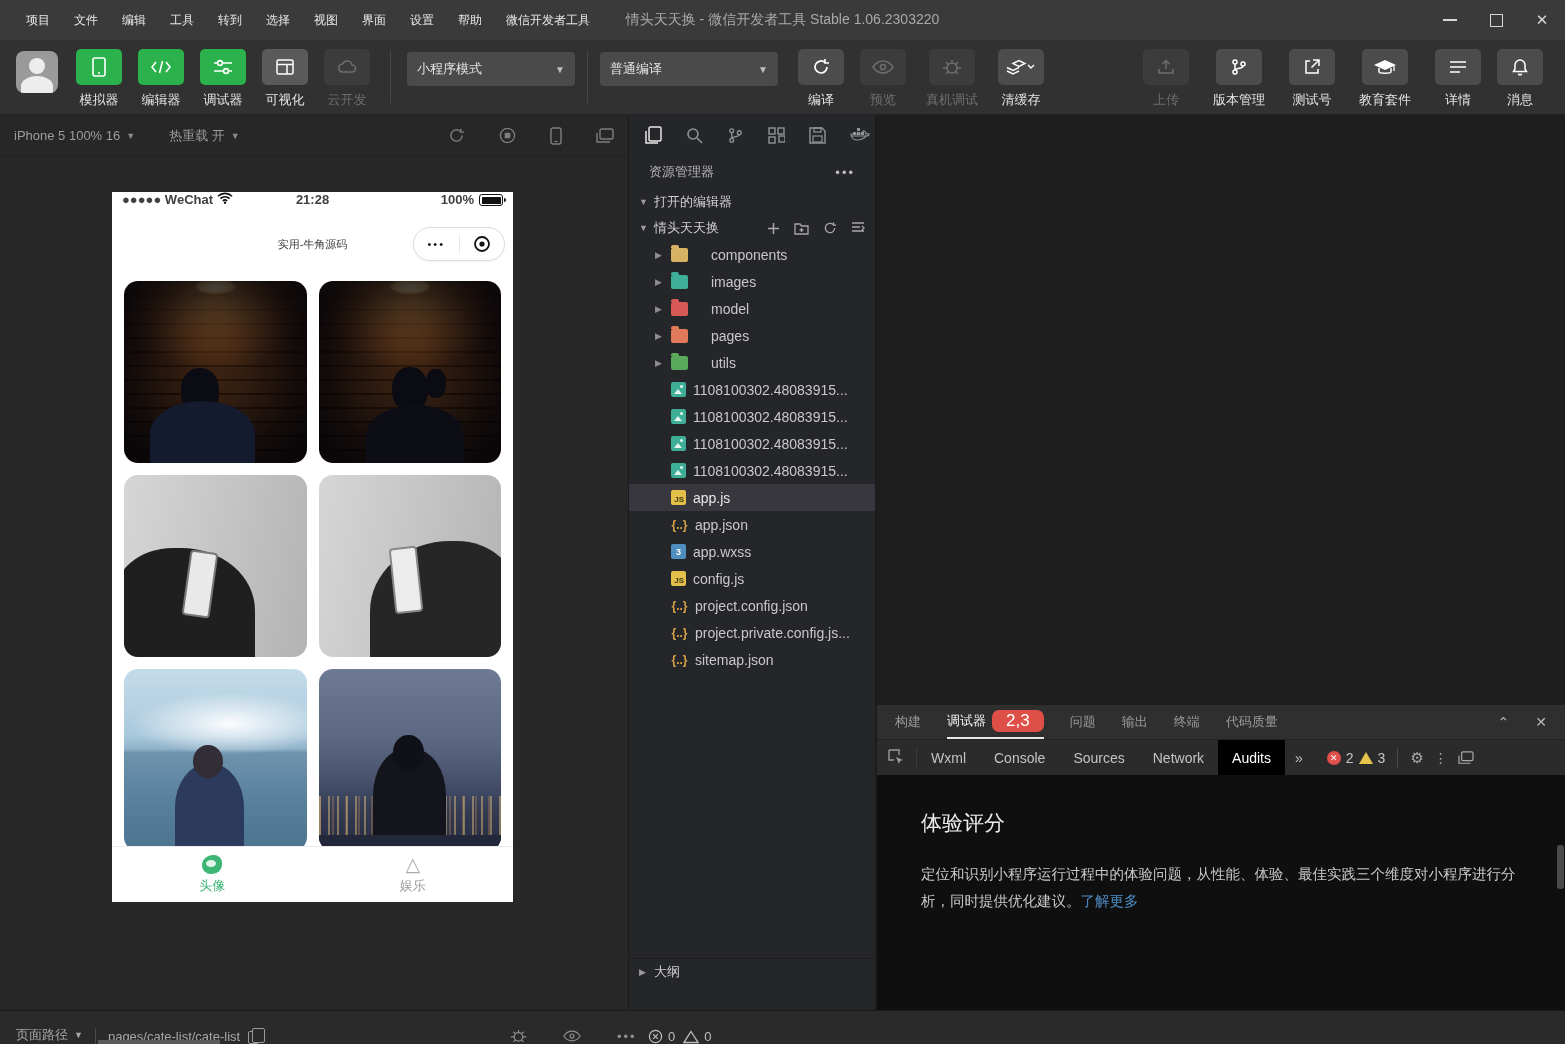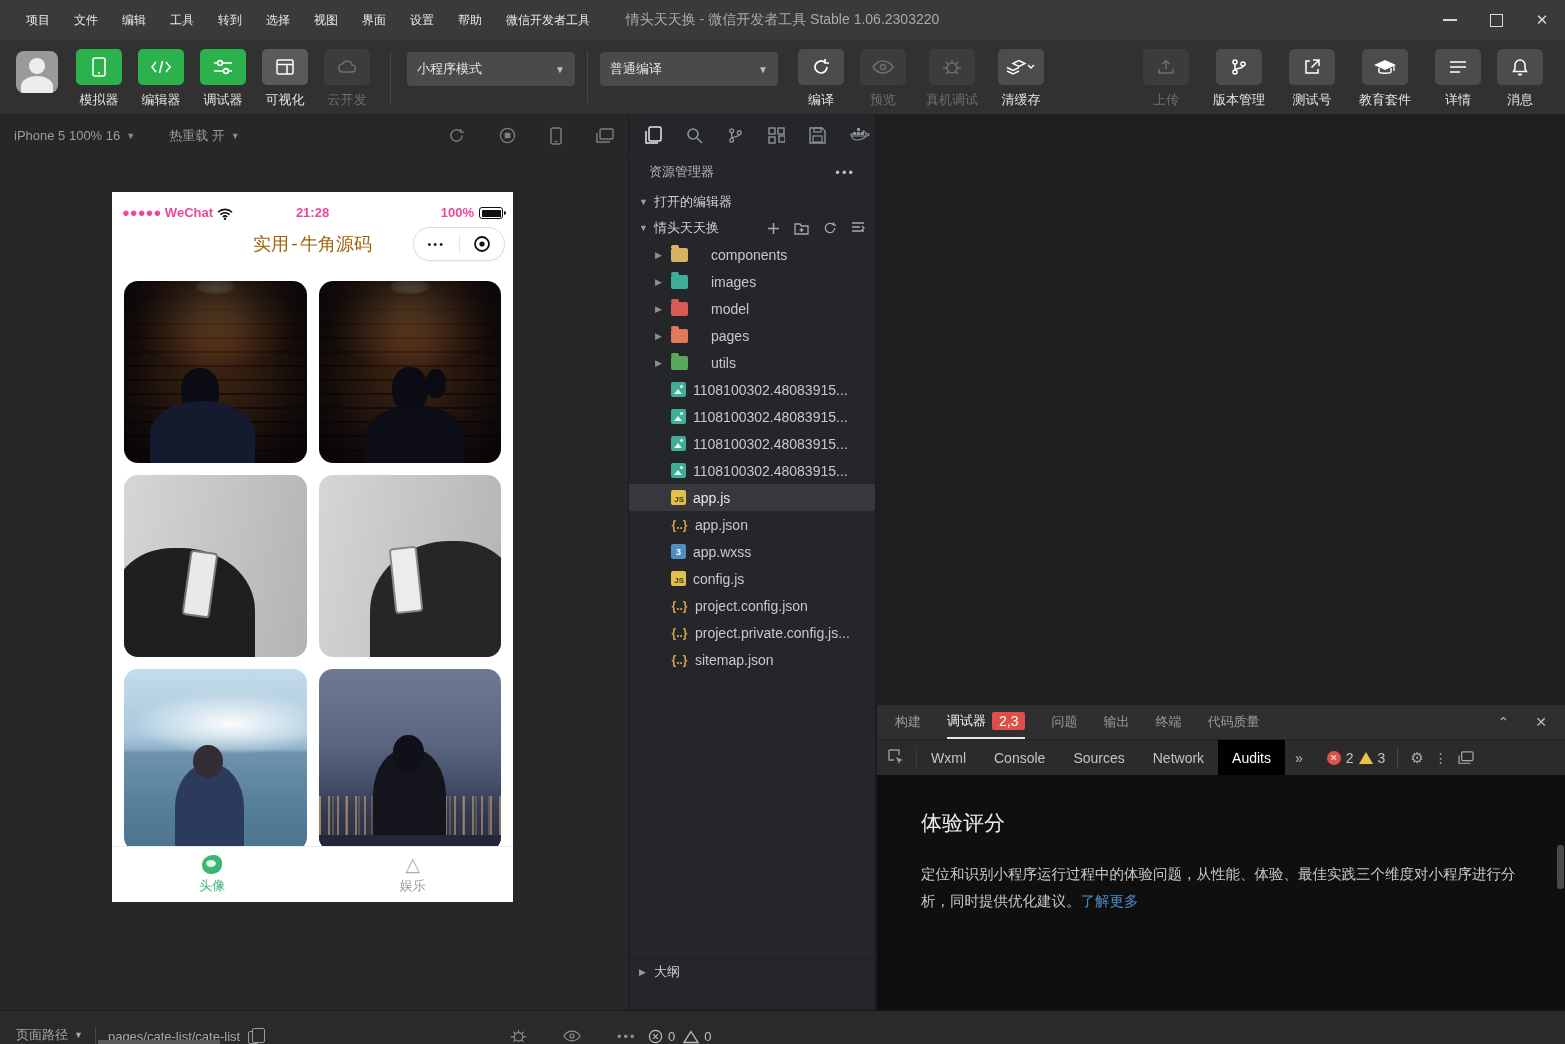"●●●●● WeChat" .p-status { align-items: flex-end -> flex-start; color: #ec4899 -> #404040 }
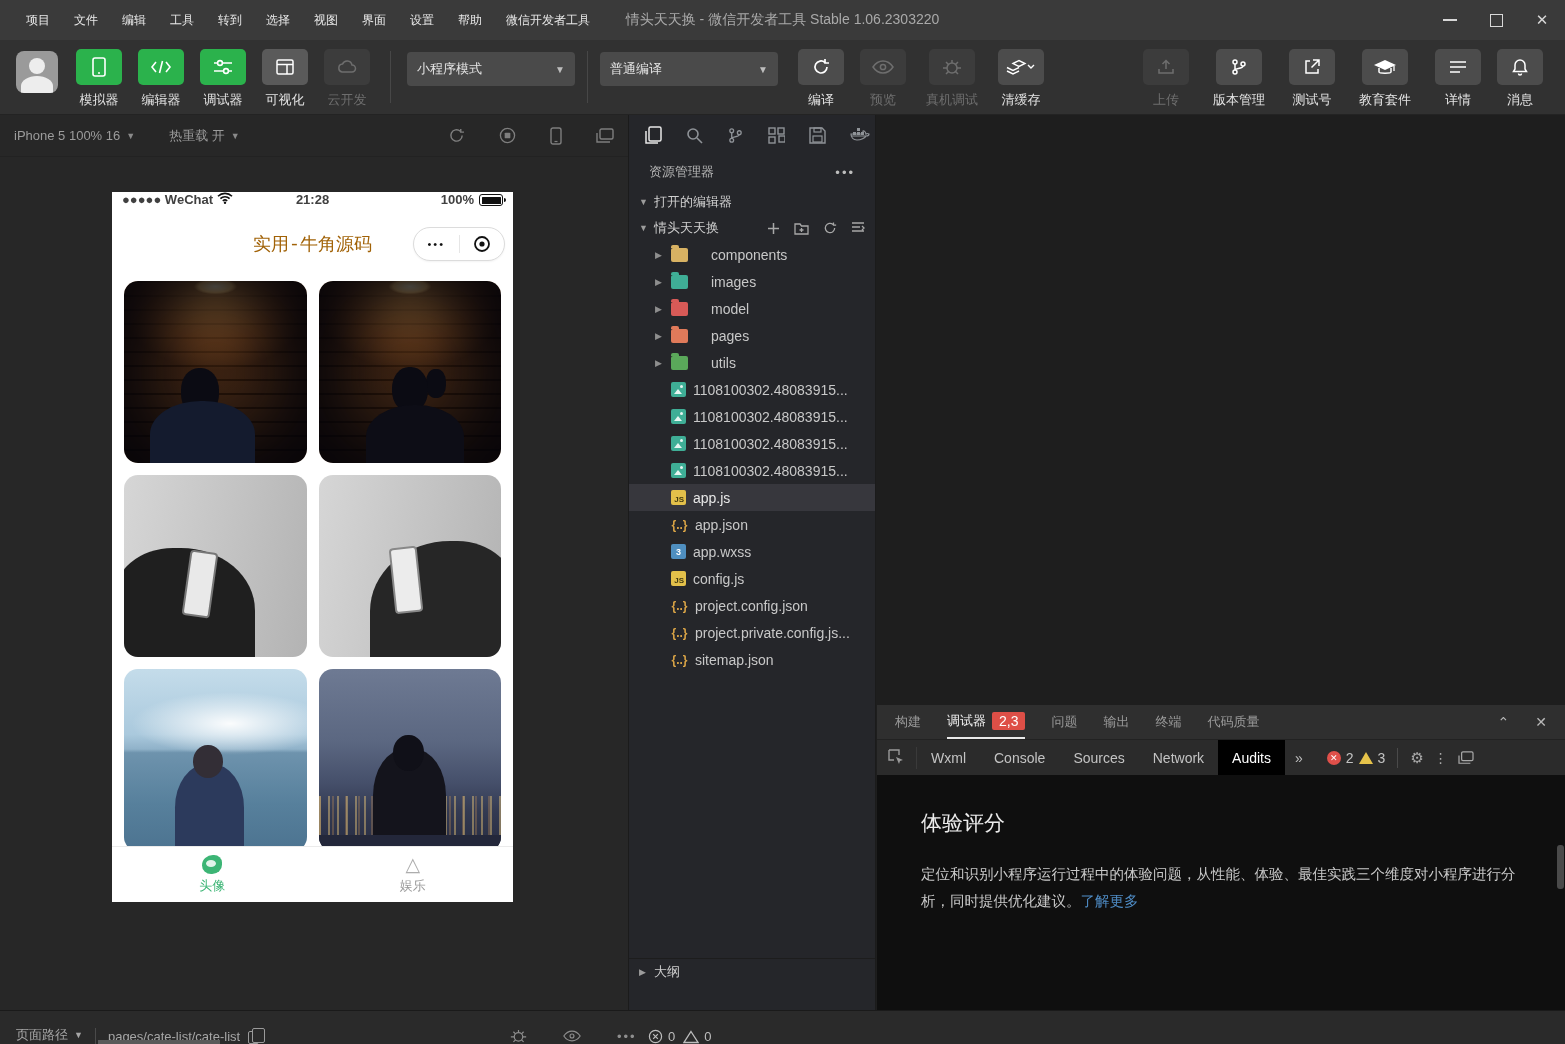"实用-牛角源码" .p-title { color: #a16207 -> #404040; font-family: Liberation Mono, monospace -> none; font-size: 18px -> 11px }
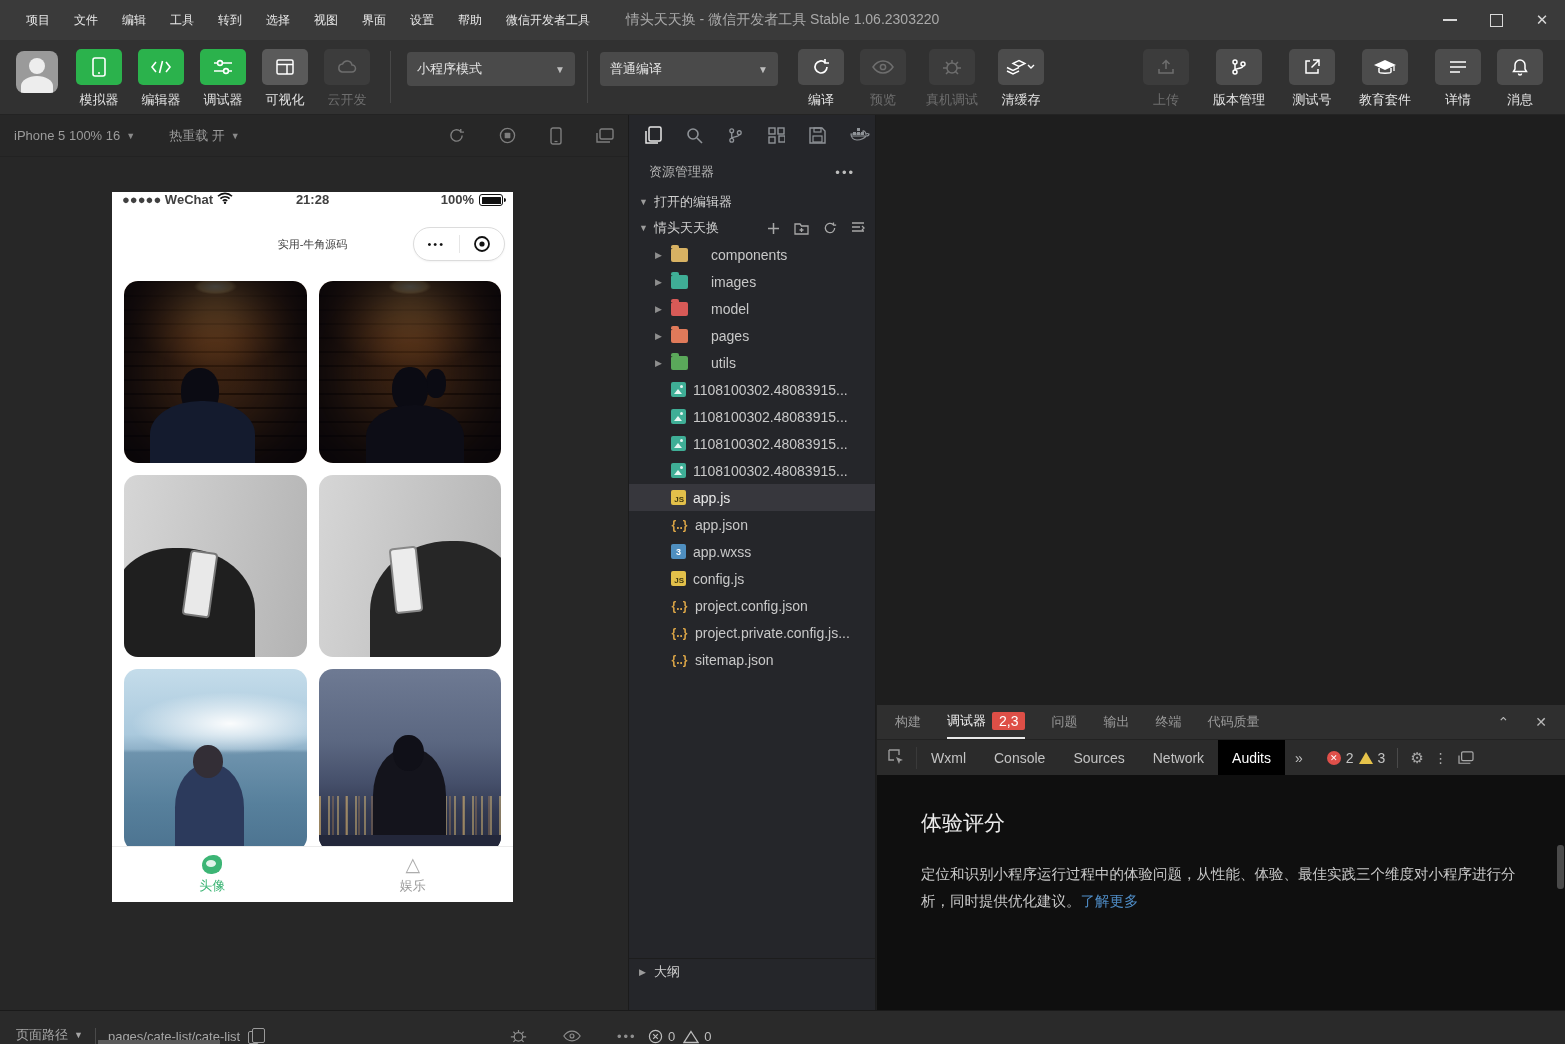"2,3" .badge { border-radius: 2px -> 7px; font-size: 14px -> 17px; padding: 1px 7px -> 1px 14px }
